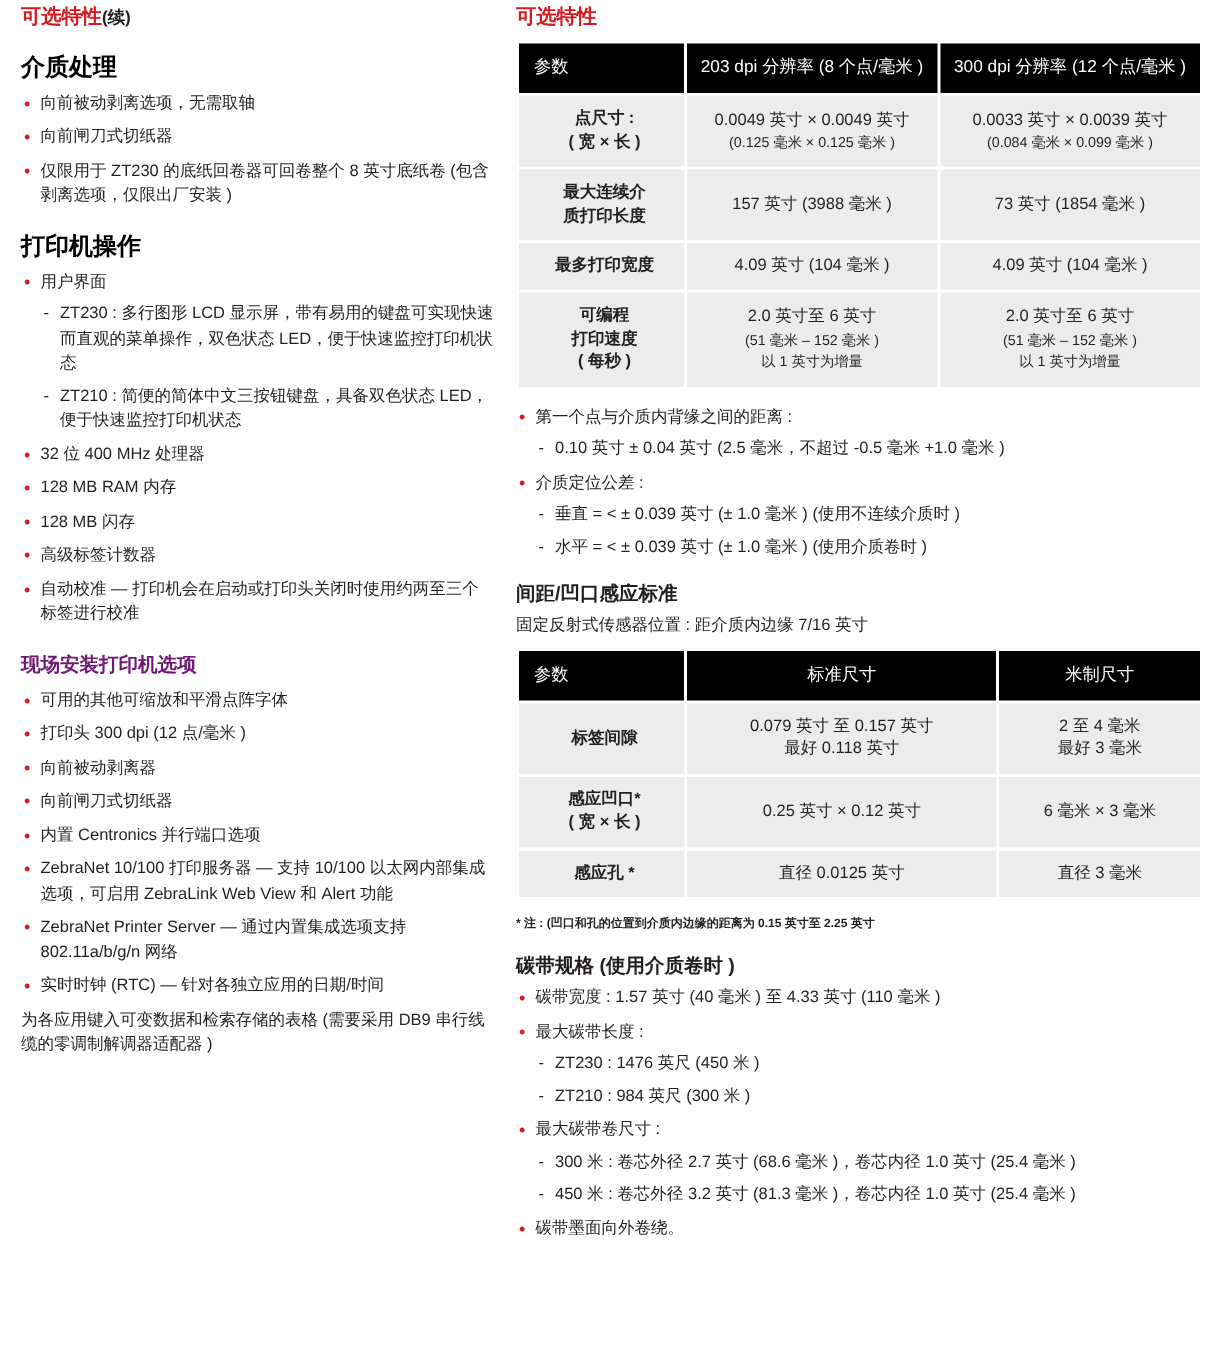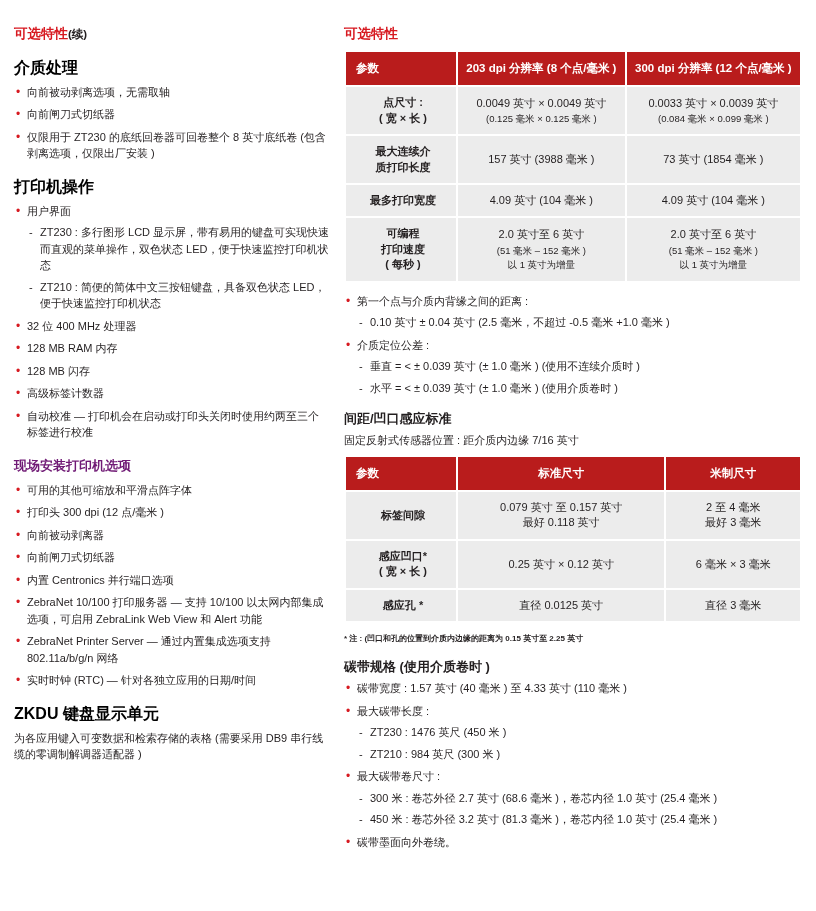"可选特性(续)" .page { padding: 26px 14px 0 14px -> 3px 14px 0 14px }
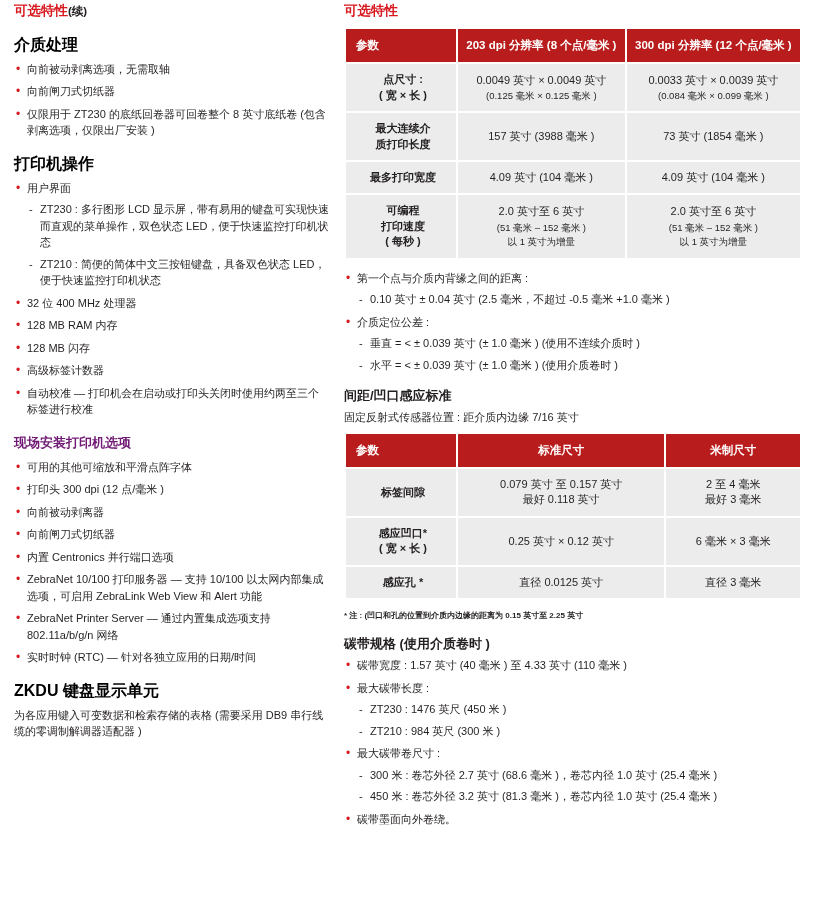"参数" table.spec th { background: #b91c1c -> #000000; font-weight: bold -> normal }
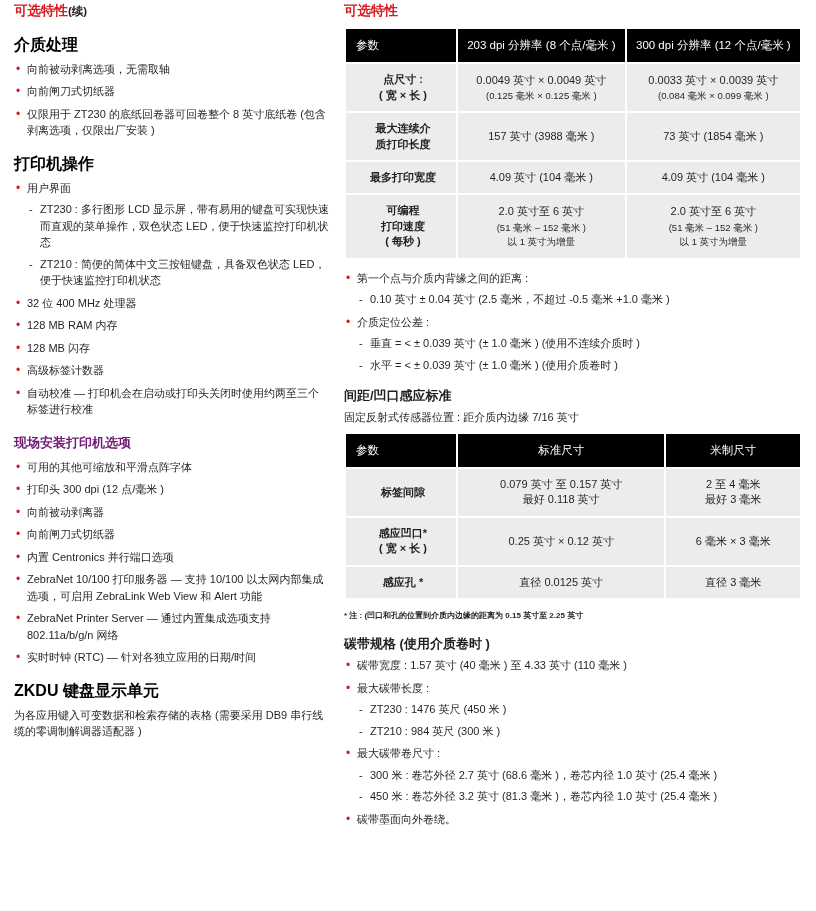"ZKDU 键盘显示单元" h3.red { html: <h3>ZKDU 键盘显示单元</h3> -> none }
